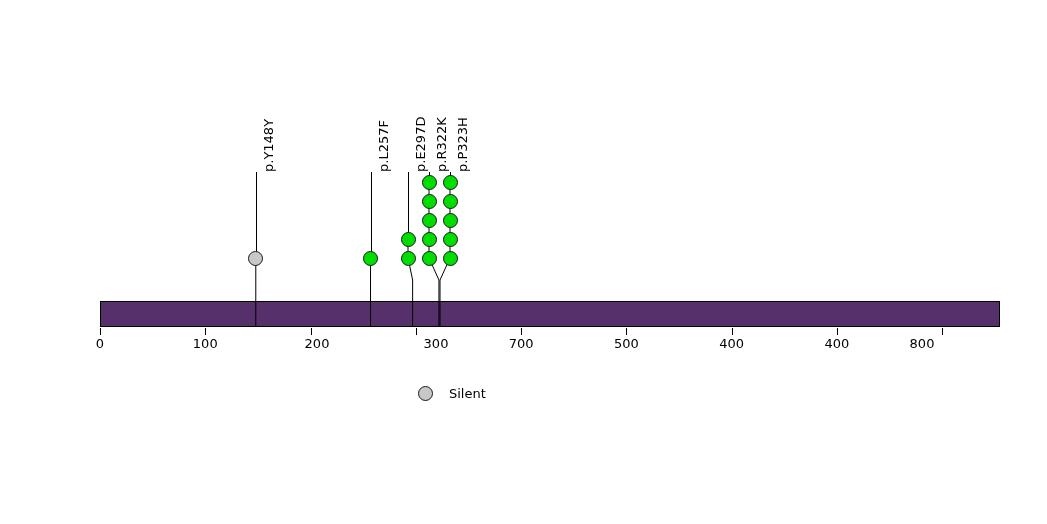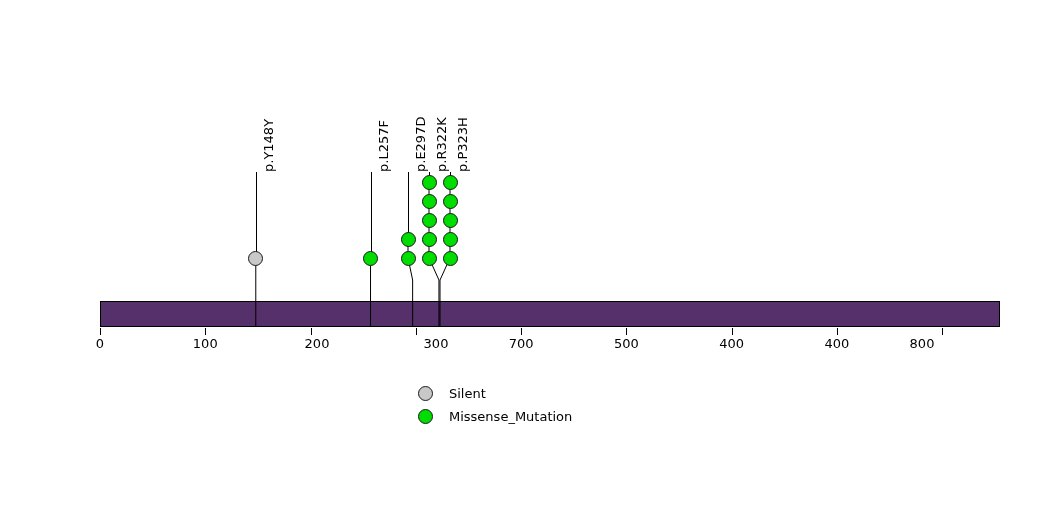"Missense_Mutation" div.legend-row { html: <div> <div></div> <div>Missense_Mutation</div> </div> -> none }
